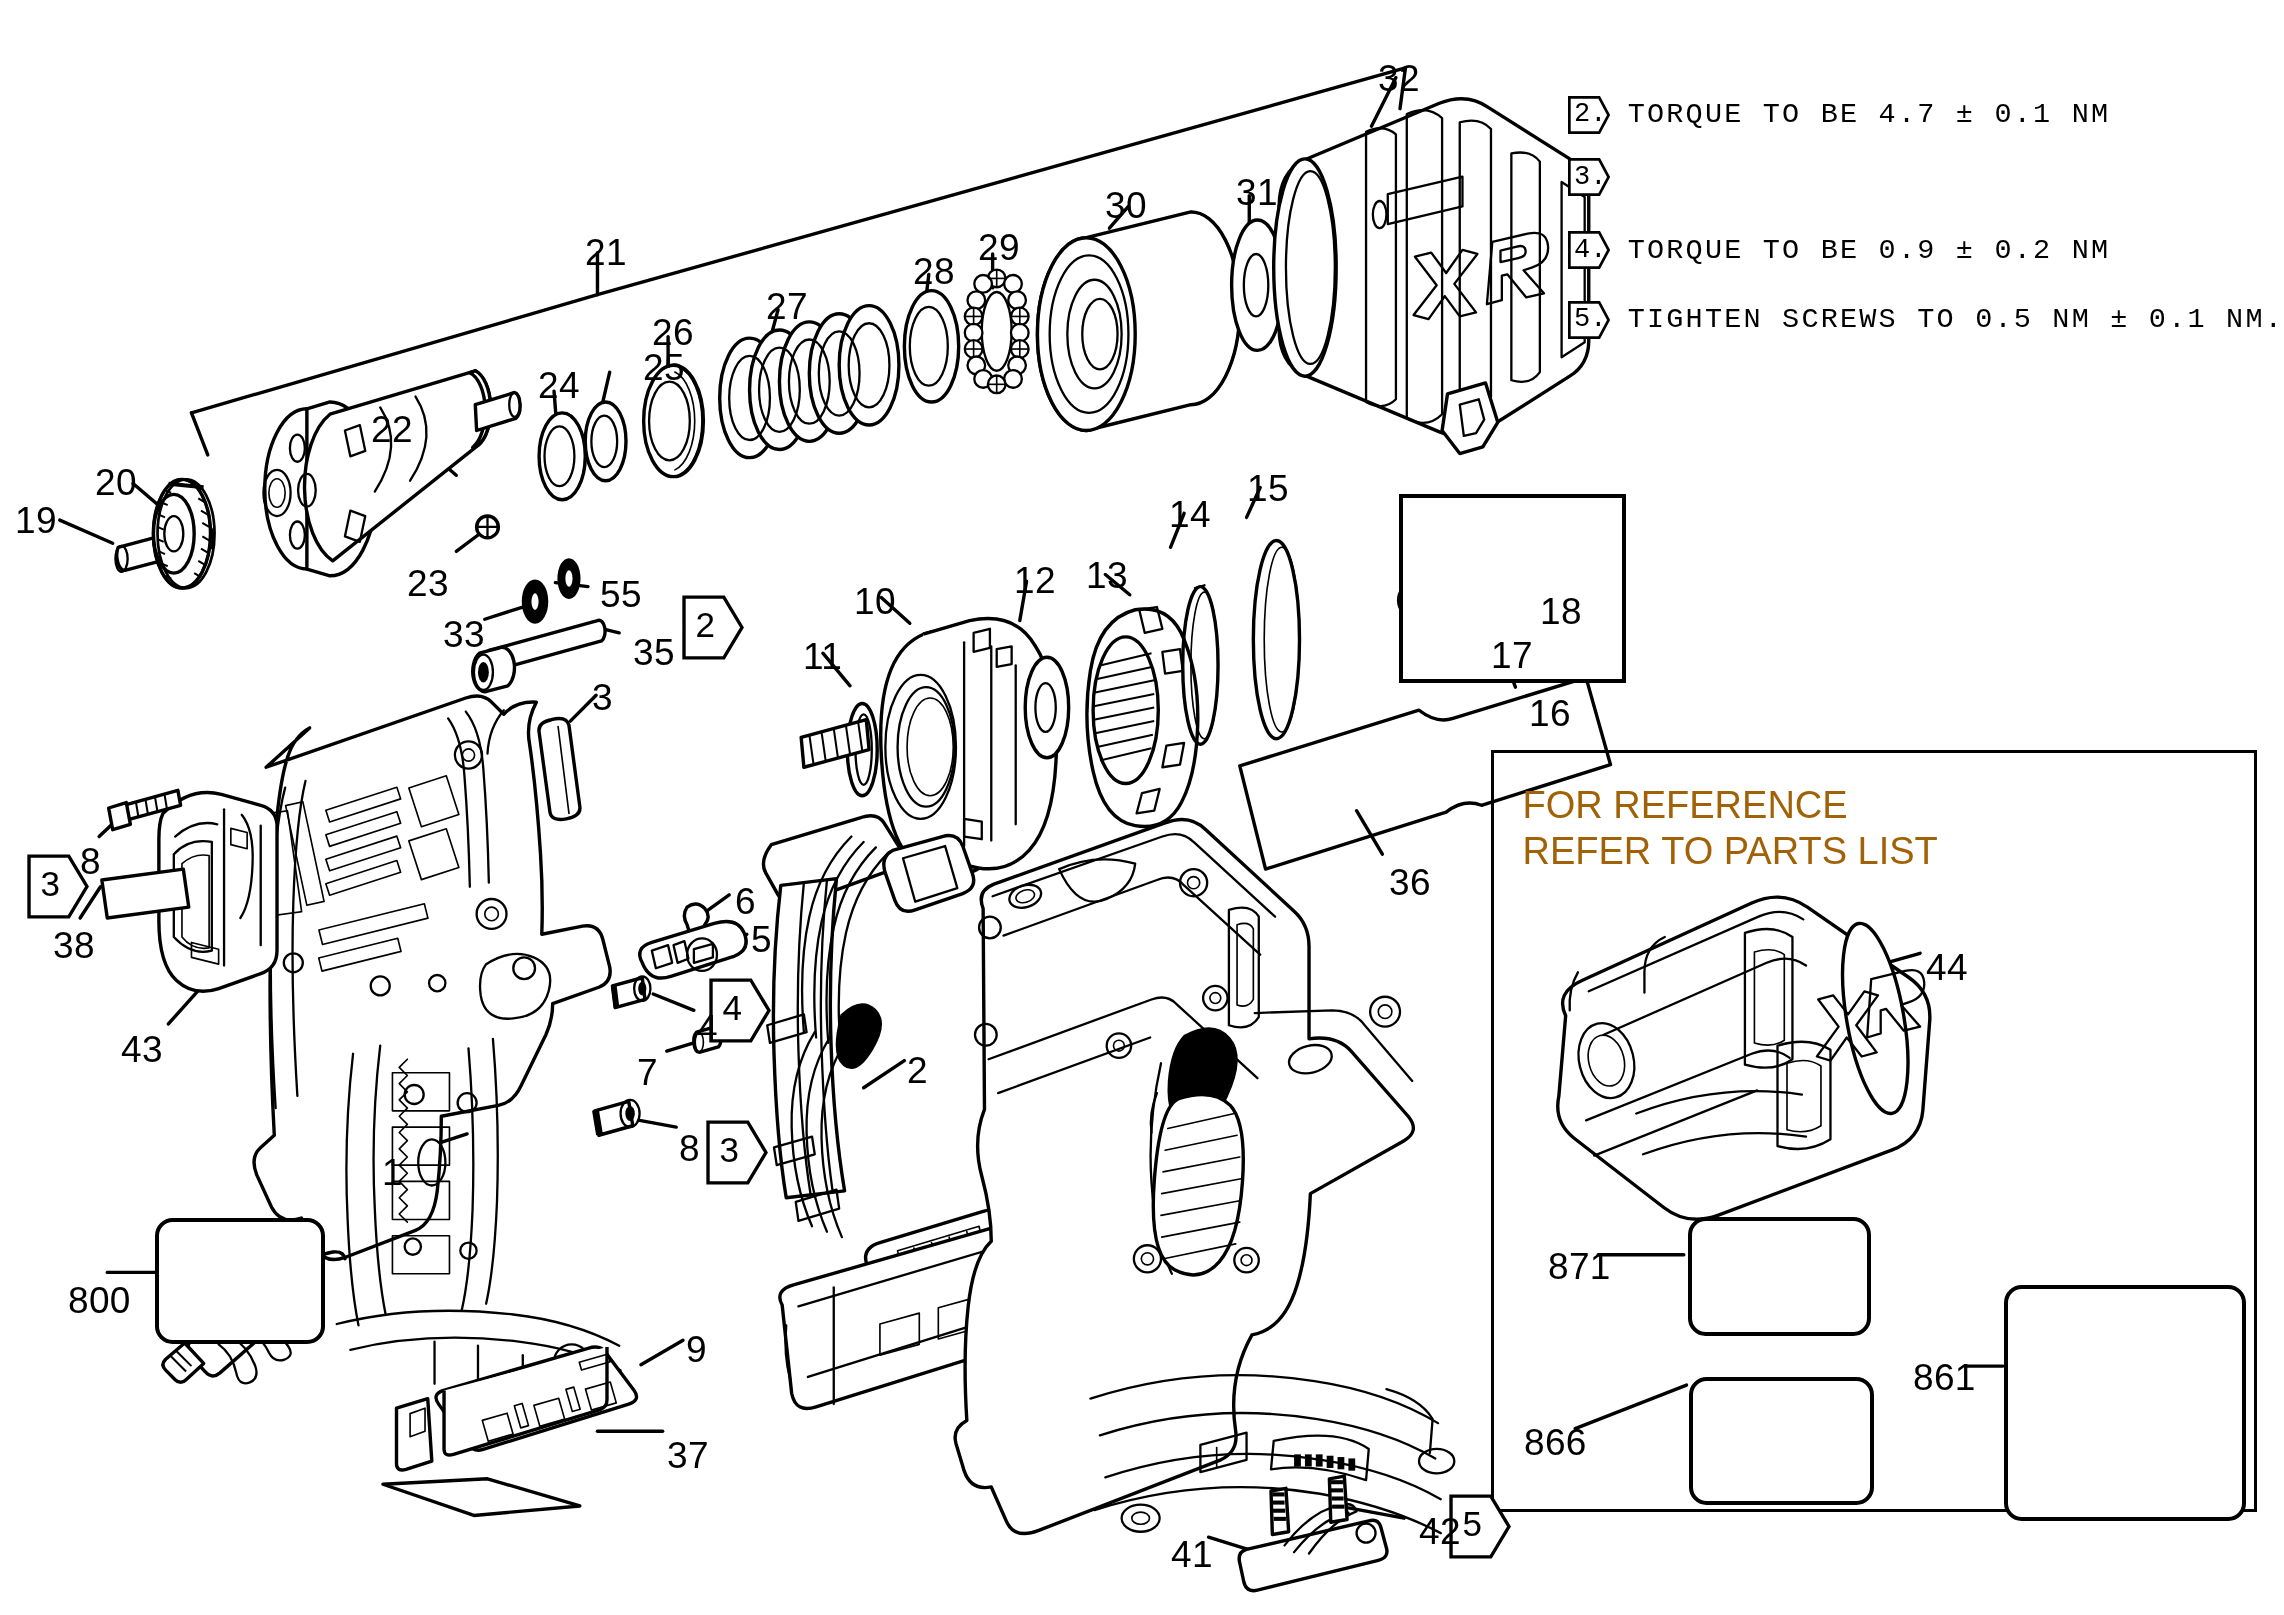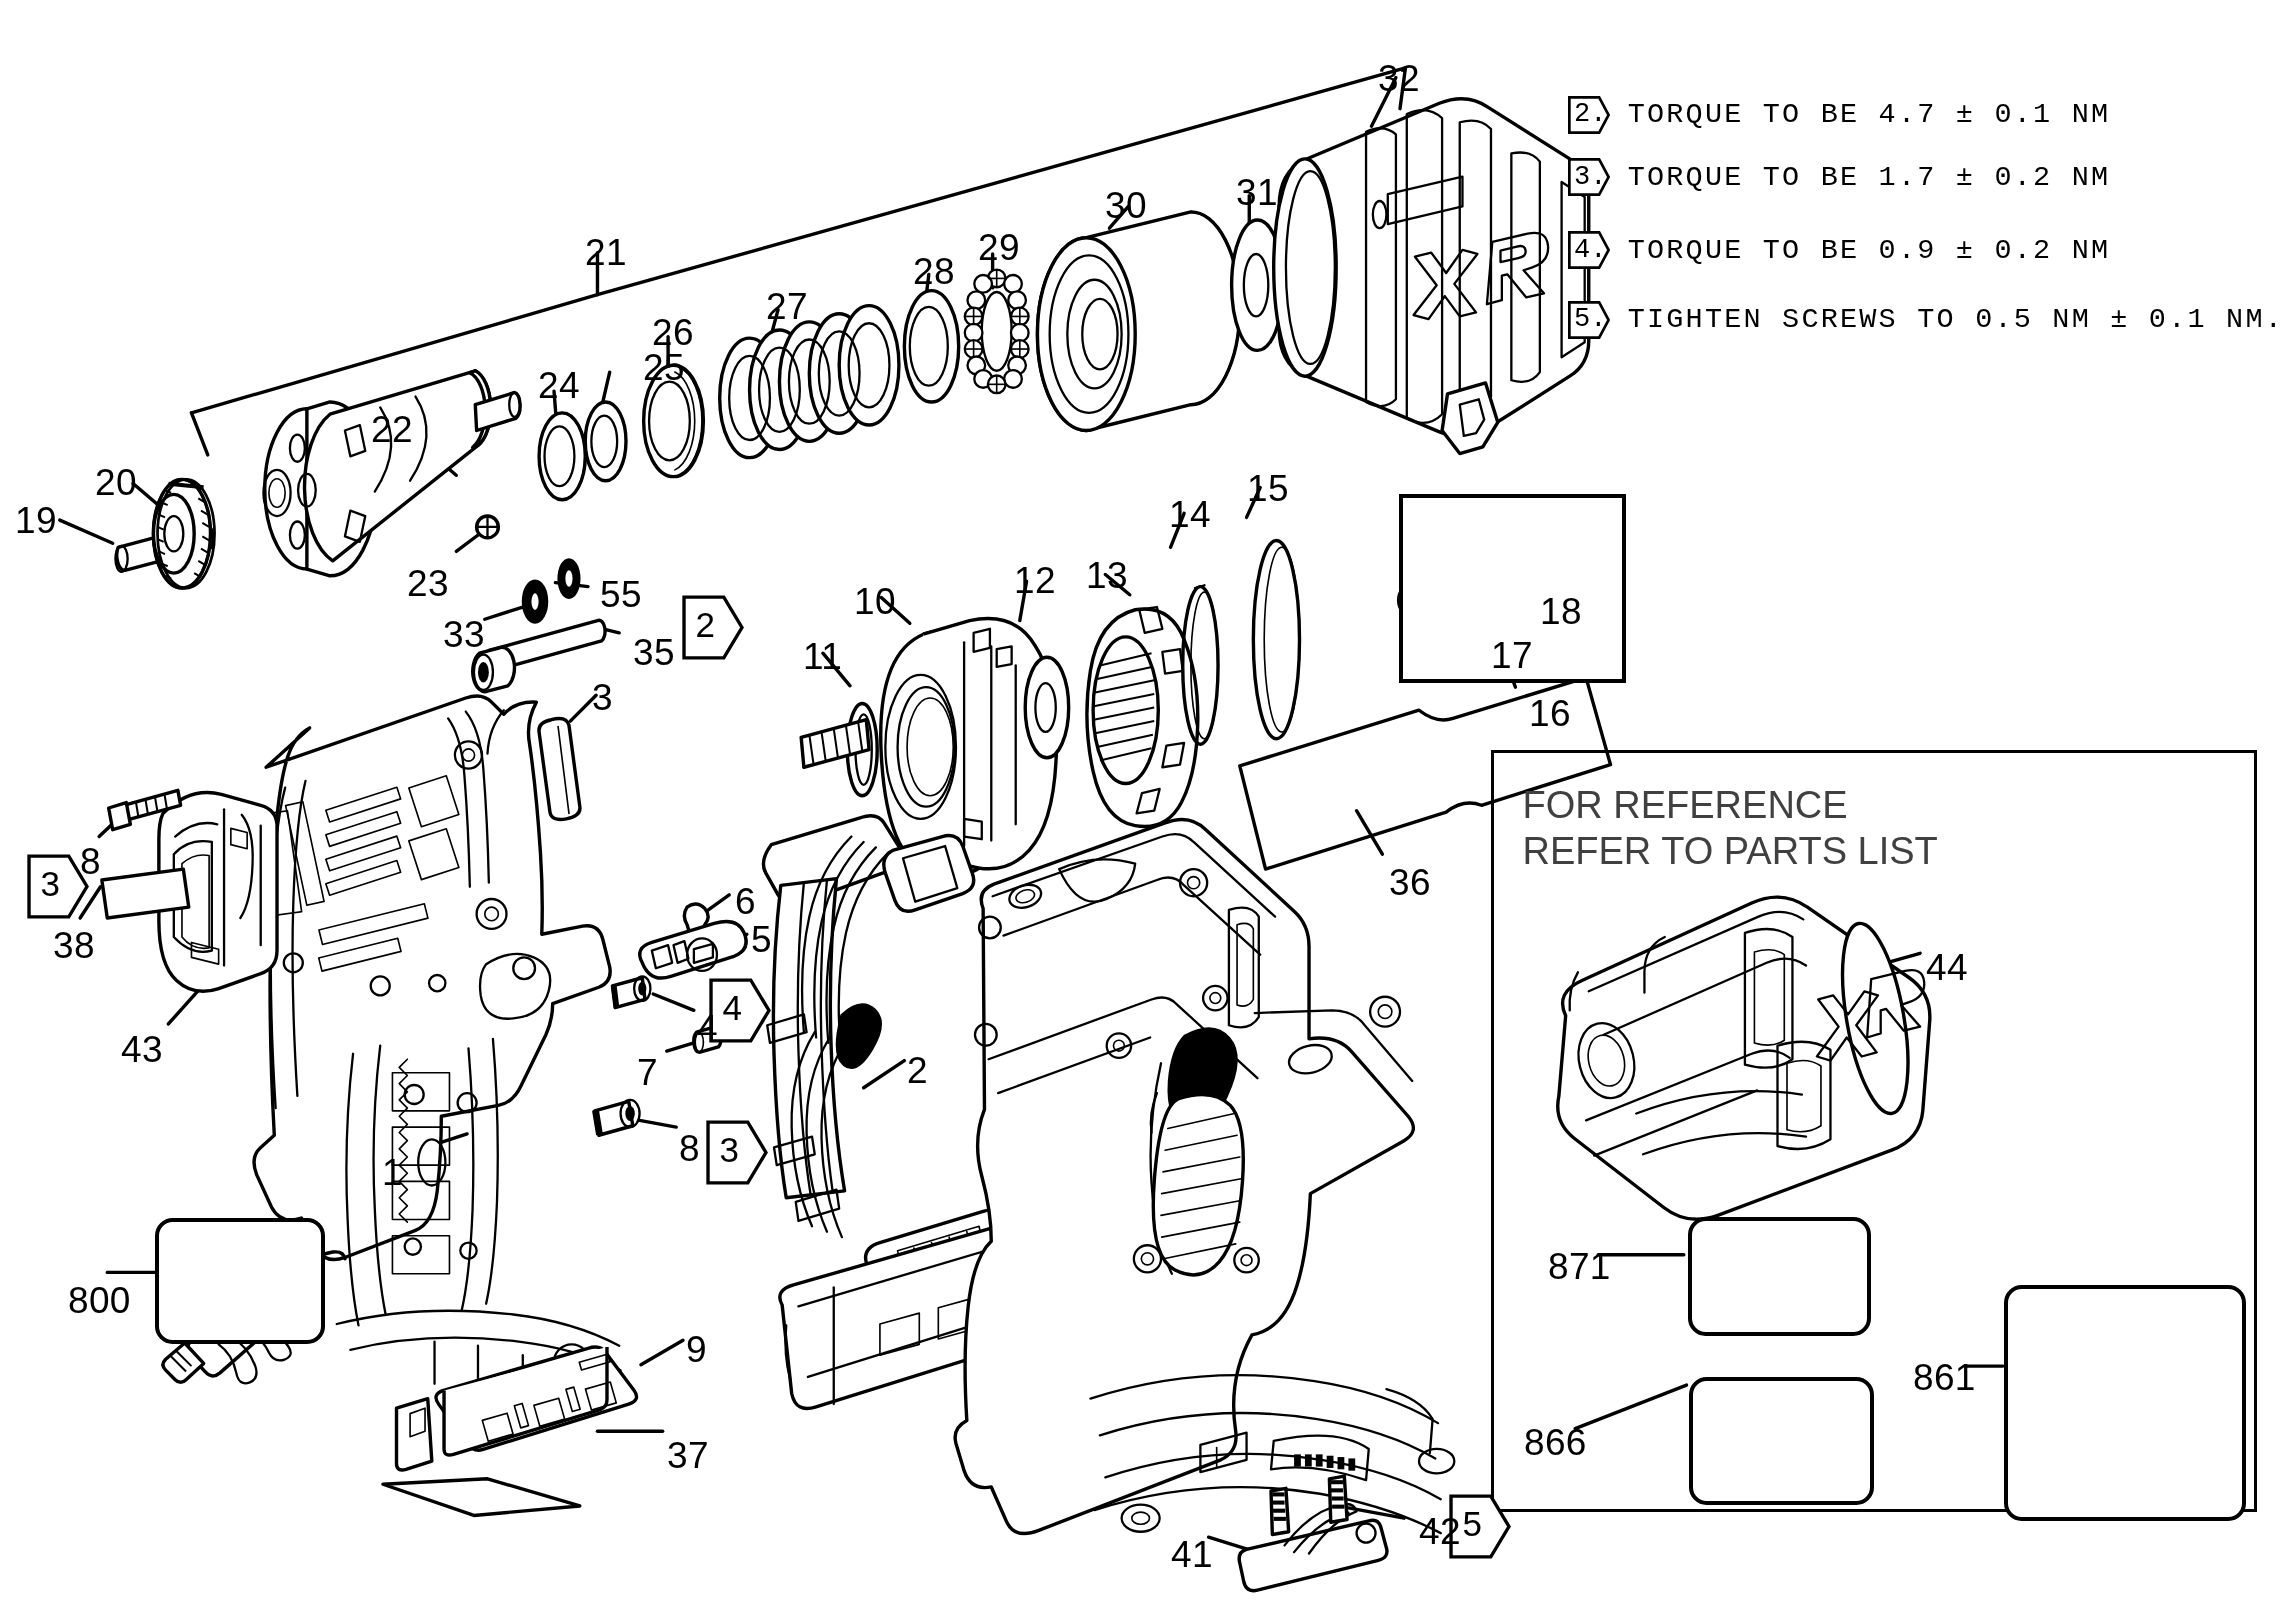"TORQUE TO BE 1.7 ±" div.ntext { html: <div>TORQUE TO BE 1.7 ± 0.2 NM</div> -> none }
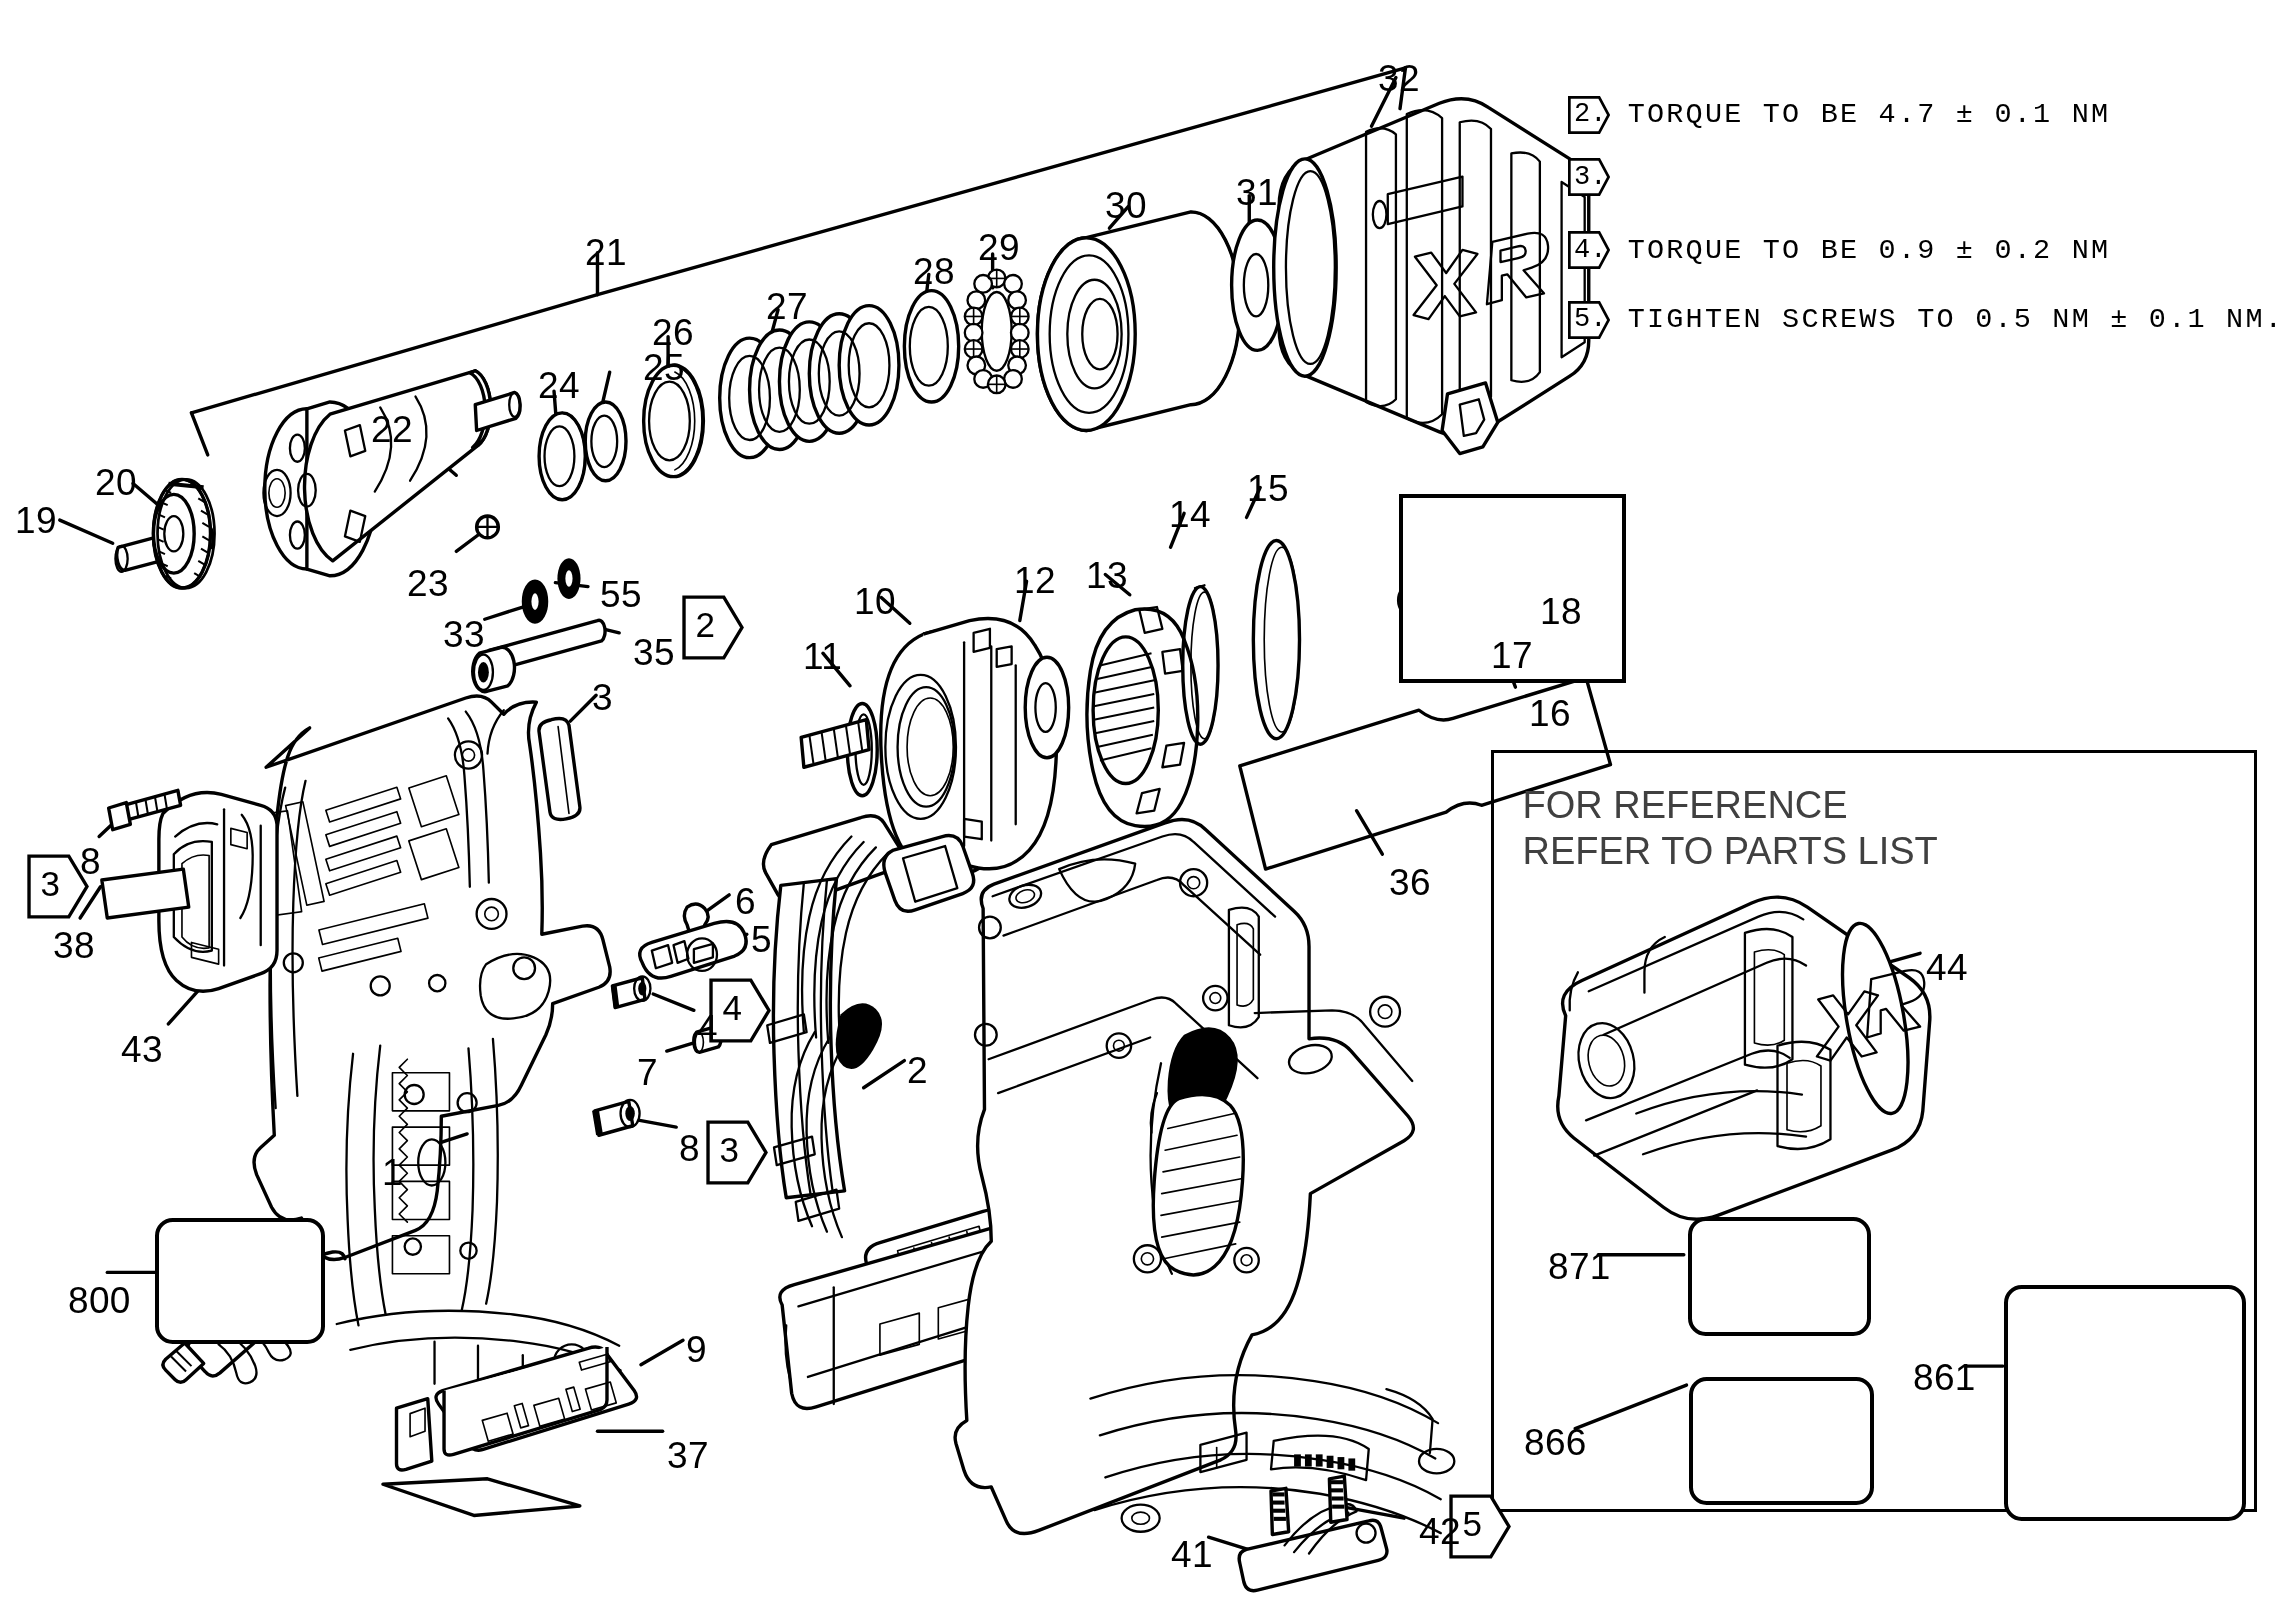"FOR REFERENCE REFER TO PARTS" #refbox .reftitle { color: #404040 -> #a16207 }
